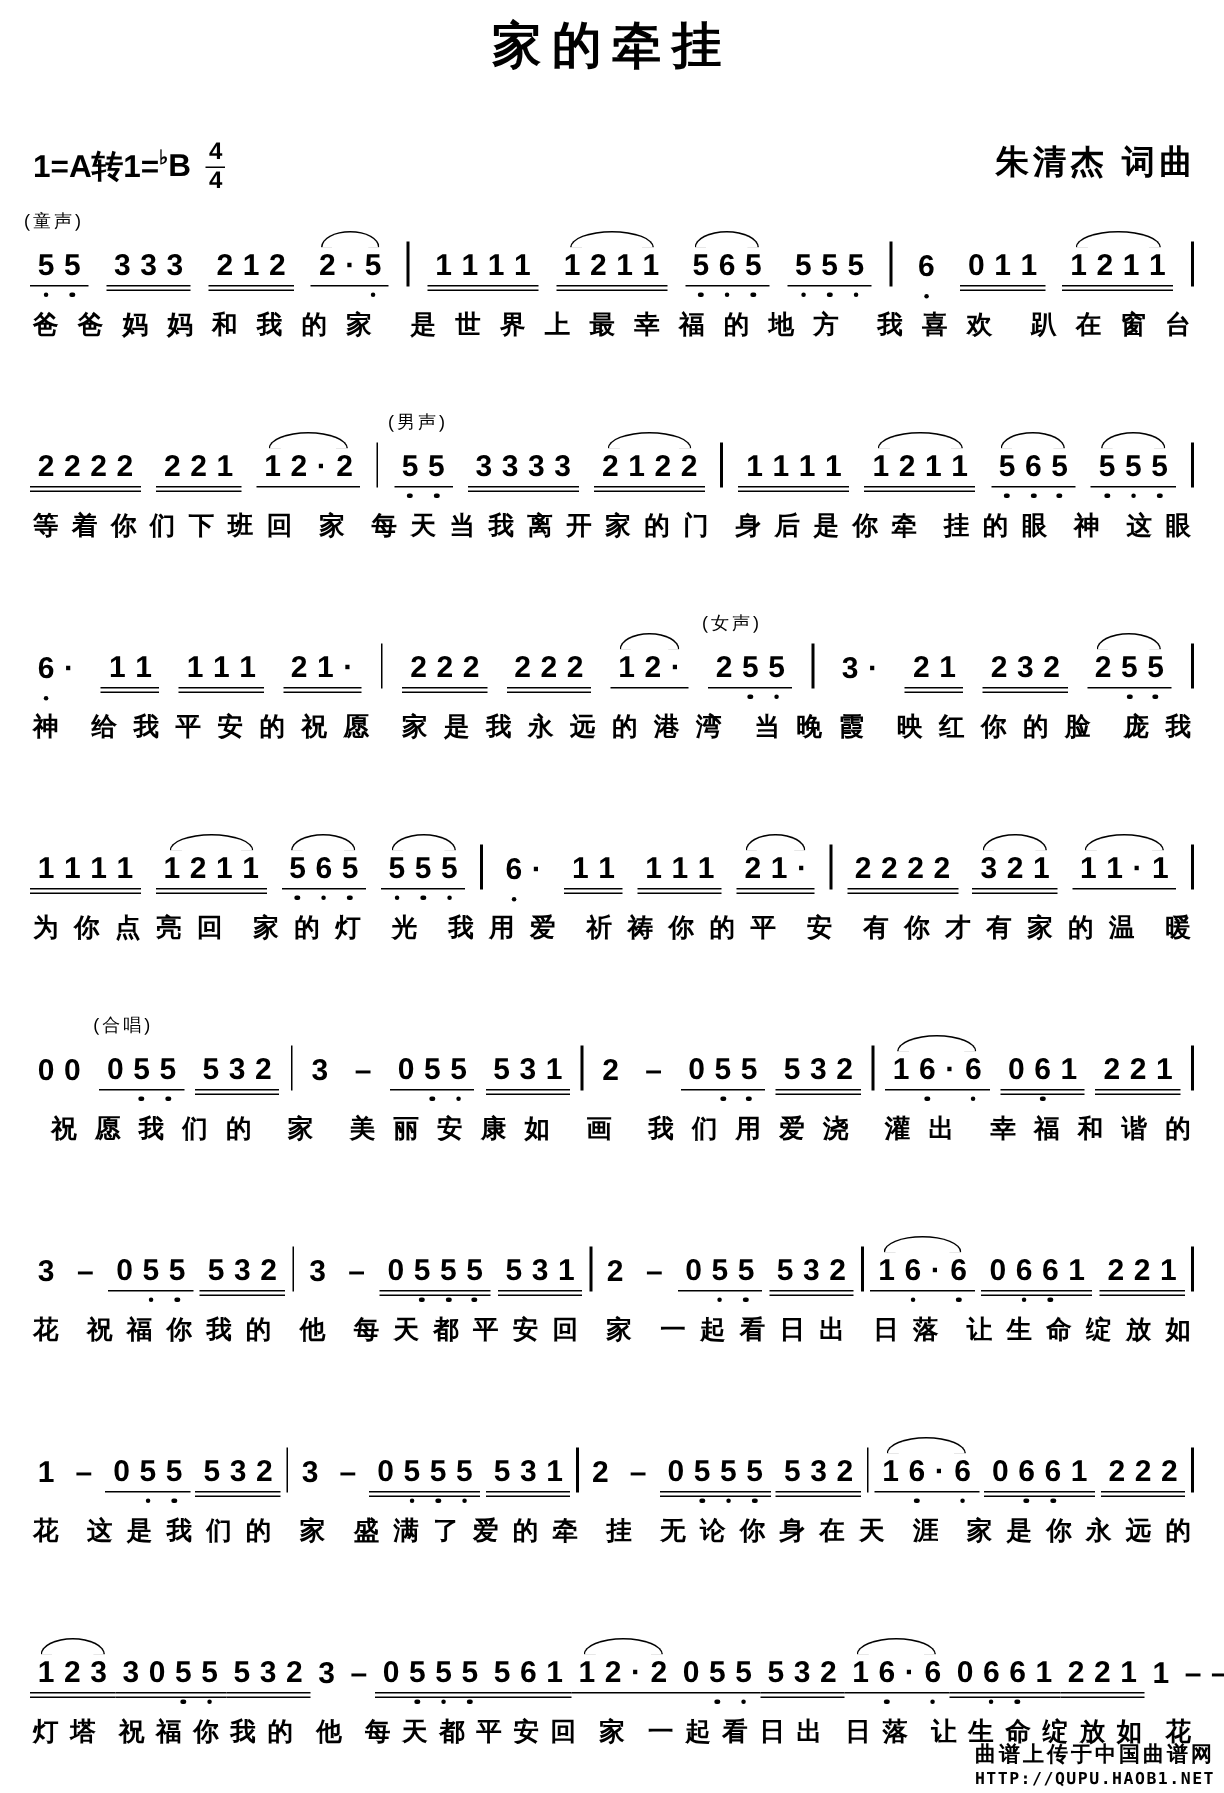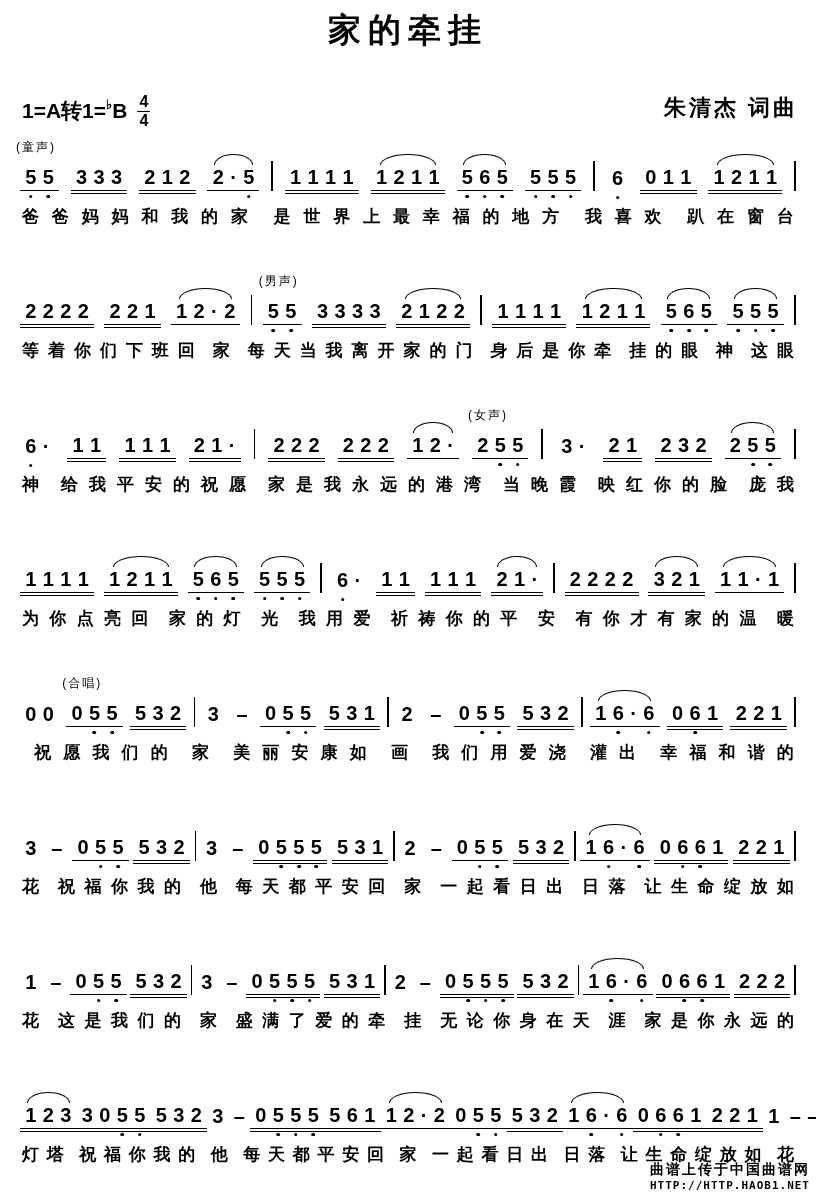"HTTP://HTTP.HAOB1.NET" div.url { text: HTTP://HTTP.HAOB1.NET -> HTTP://QUPU.HAOB1.NET }
